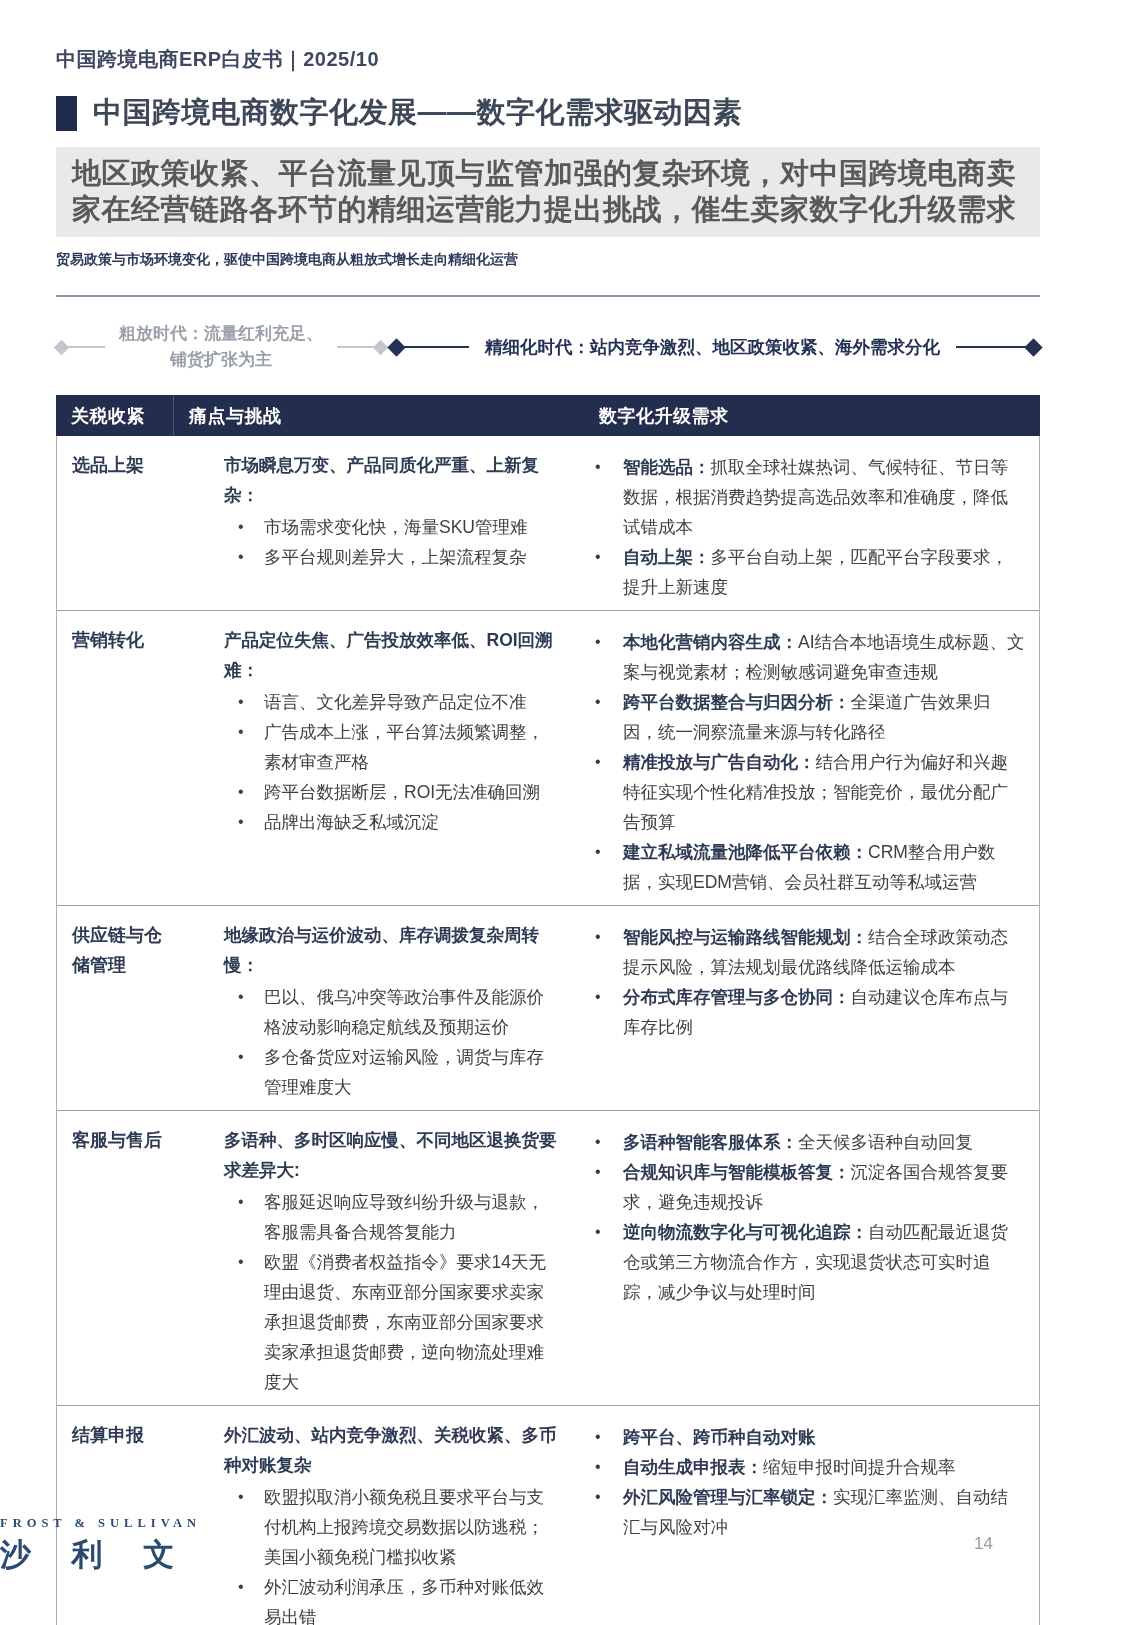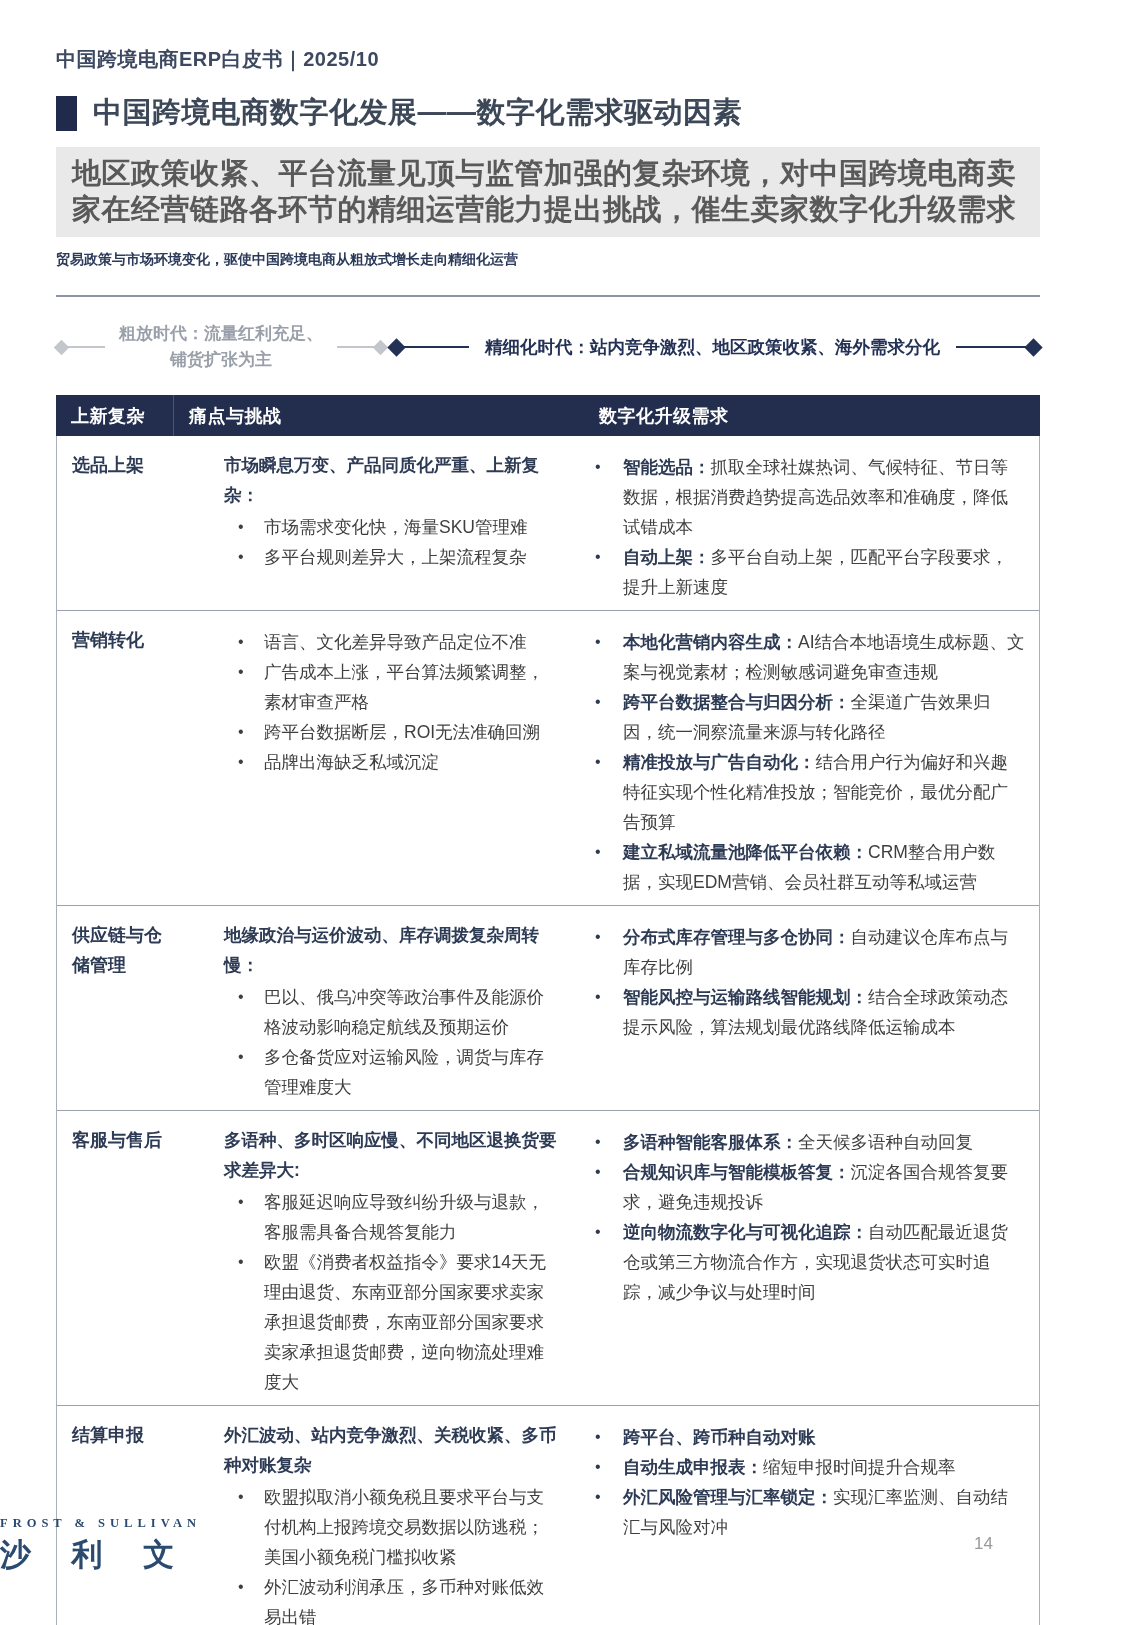"上新复杂" div.hcell { text: 上新复杂 -> 关税收紧 }
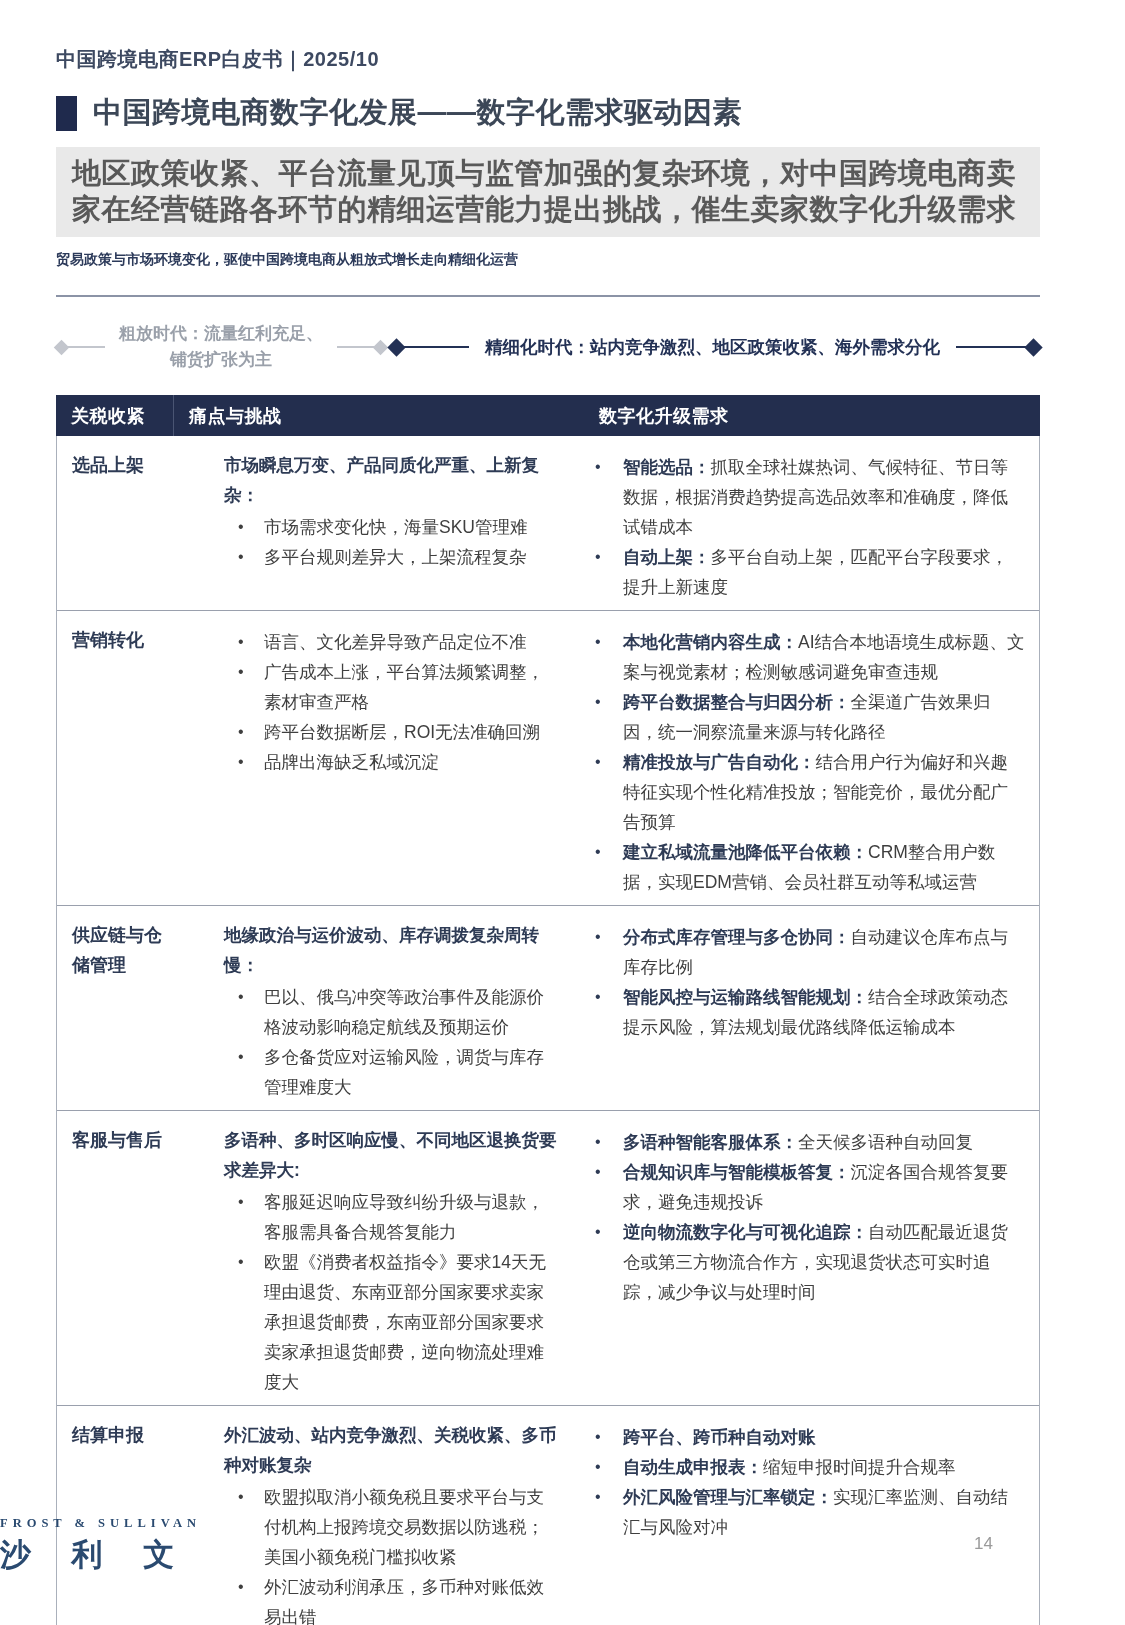"产品定位失焦、广告投放效率低、ROI回溯难：" div.pain-lead { html: none -> <div>产品定位失焦、广告投放效率低、ROI回溯难：</div> }
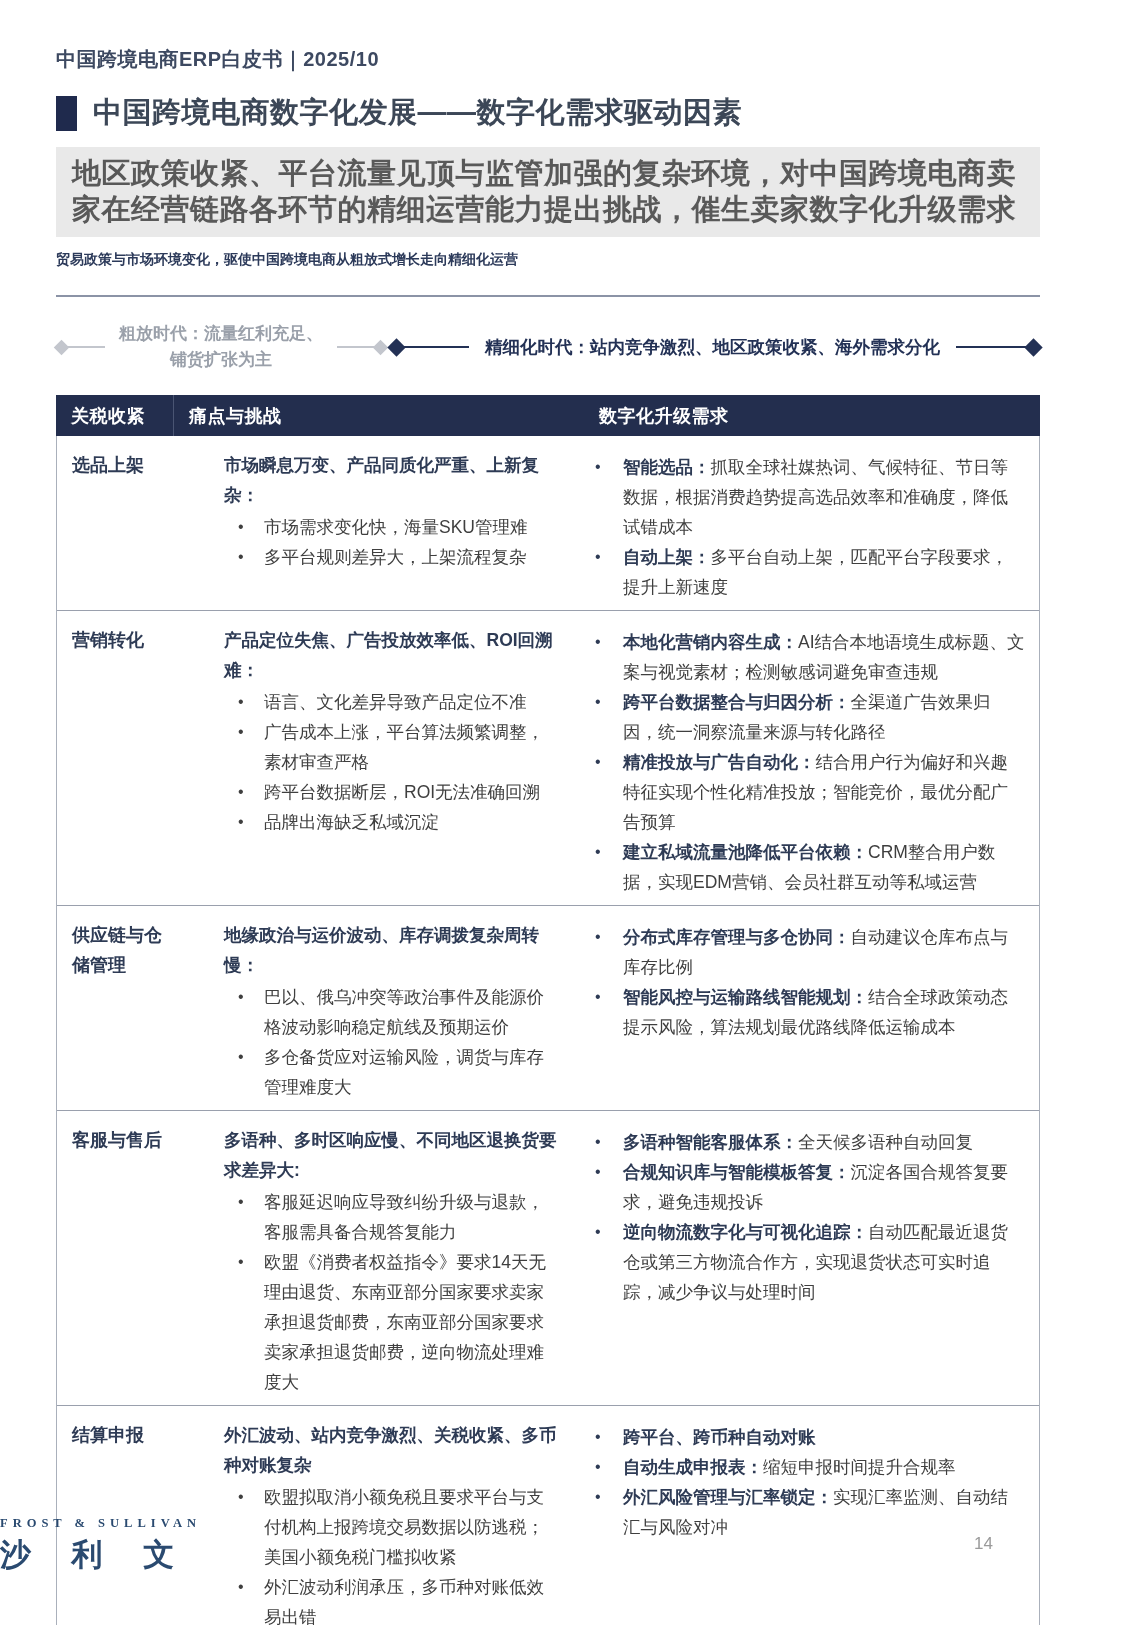"分布式库存管理与多仓协同：自动建议仓库布点与库存比例" div.bullet-item { order: before "智能风控与运输路线智能规划：结合全球政策动态提示风险，算法规划最优路线降低运输成" -> after "智能风控与运输路线智能规划：结合全球政策动态提示风险，算法规划最优路线降低运输成" }
